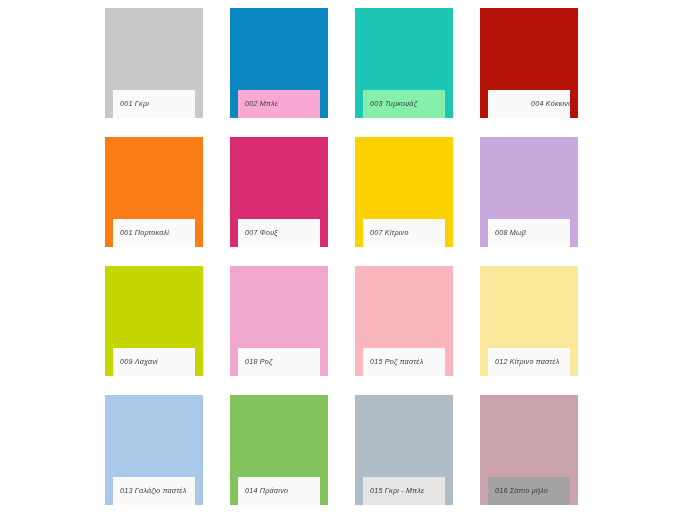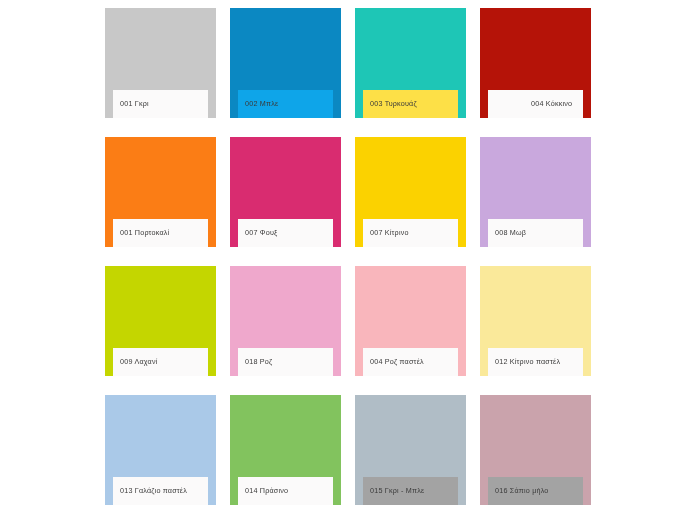"001 Γκρι" .swatch-cell { font-style: none -> italic; width: 111px -> 98px }
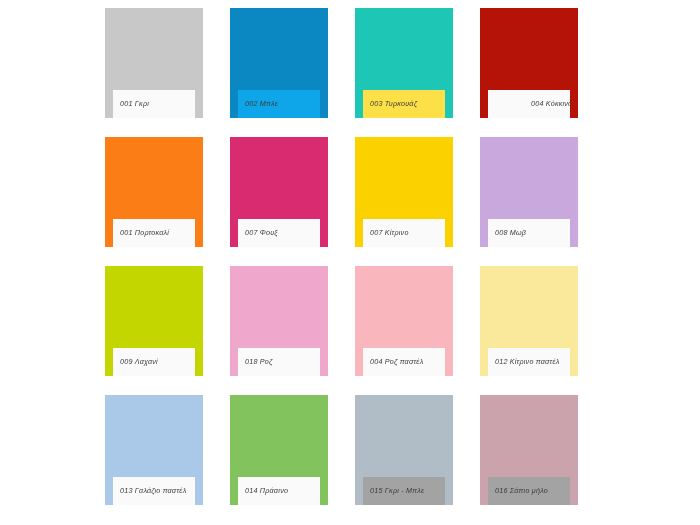"002 Μπλε" div.swatch-label { background: #0ea5e9 -> #f9a8d4 }
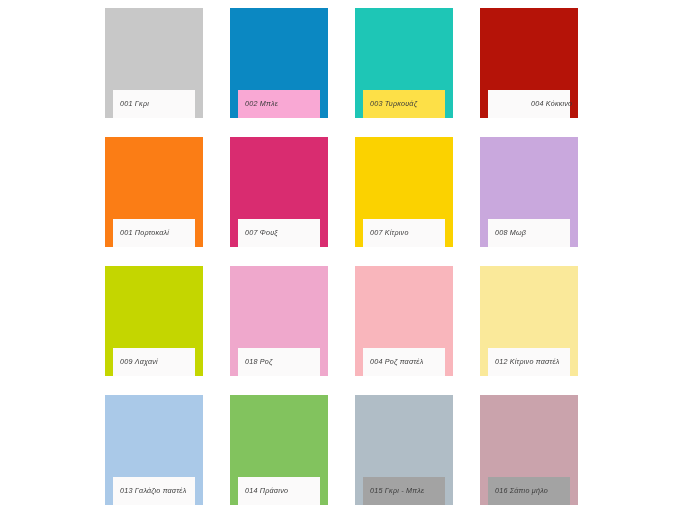"003 Τυρκουάζ" div.swatch-label { background: #fde047 -> #86efac }
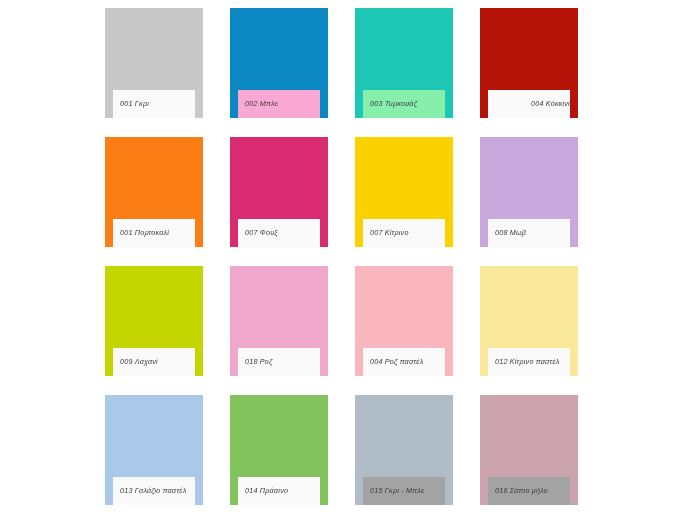"004 Ροζ παστέλ" span.swatch-label-text { text: 004 -> 015 }
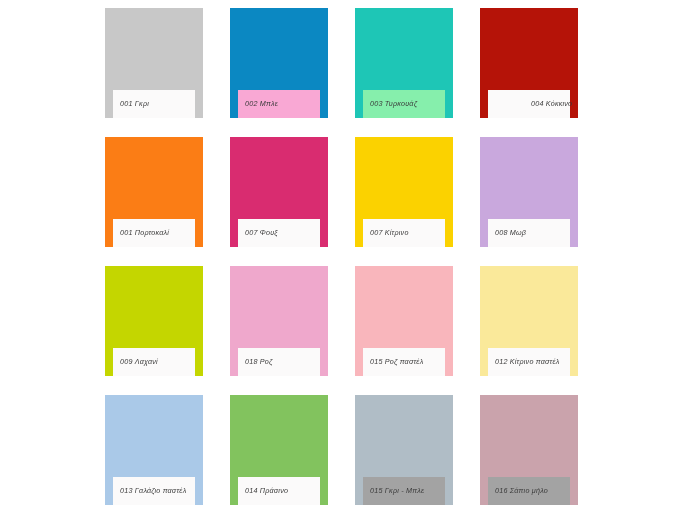"015 Γκρι - Μπλε" div.swatch-label { background: #a3a3a3 -> #e5e5e5 }
